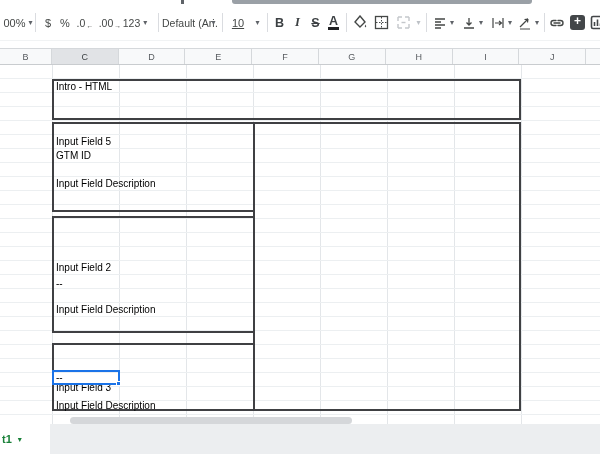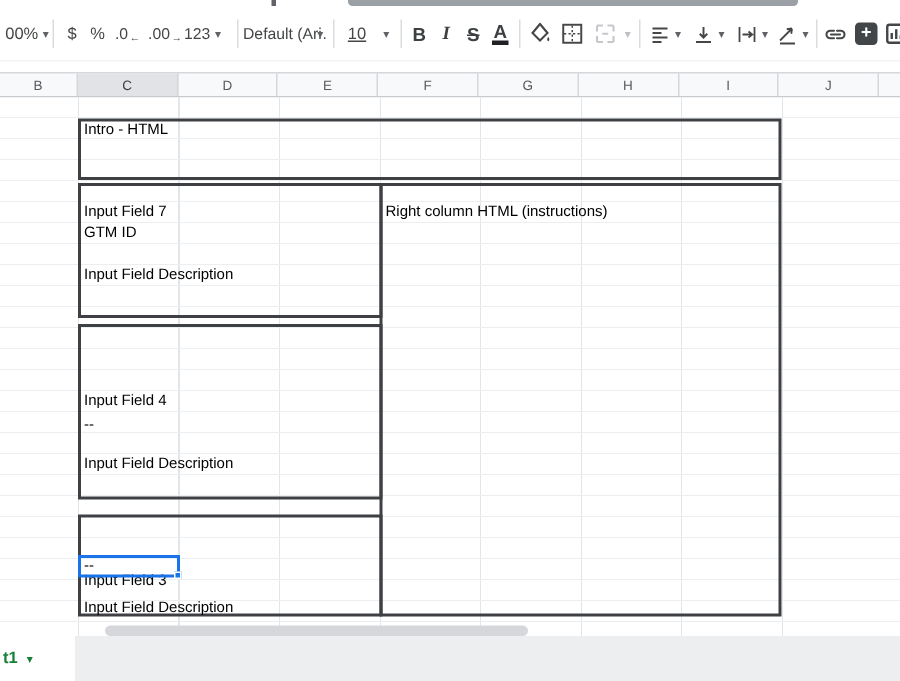"Input Field 7" div.celltext { text: 7 -> 5 }
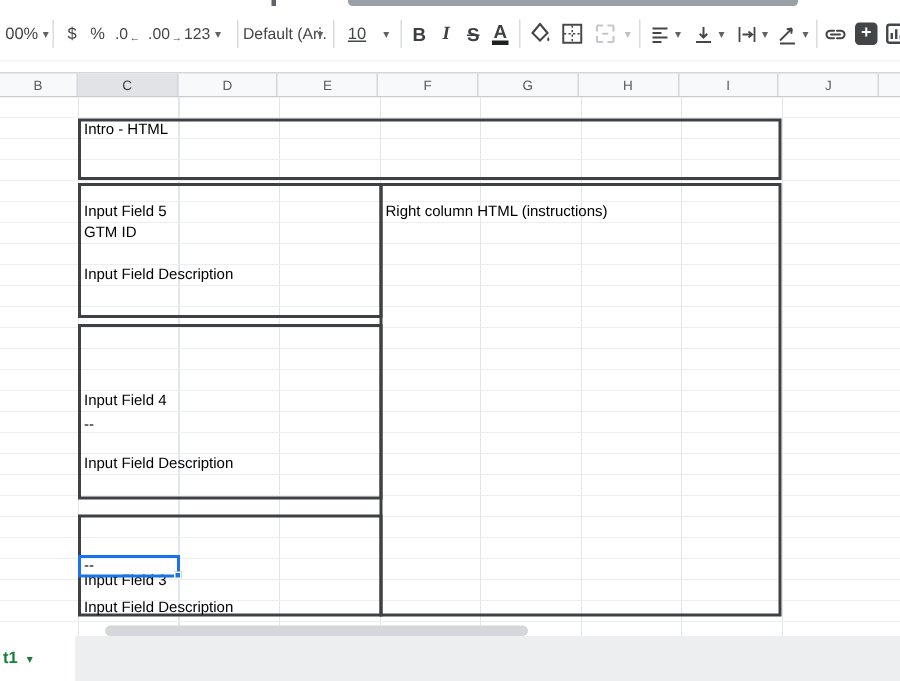"Right column HTML (instructions)" div.celltext { html: <div>Right column HTML (instructions)</div> -> none }
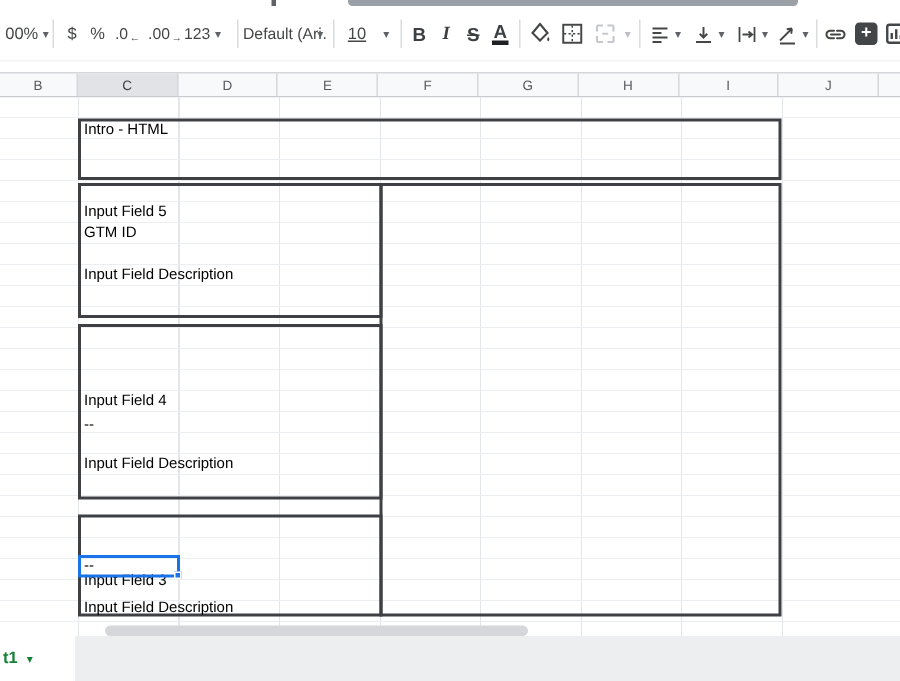"Input Field 4" div.celltext { text: 4 -> 2 }
